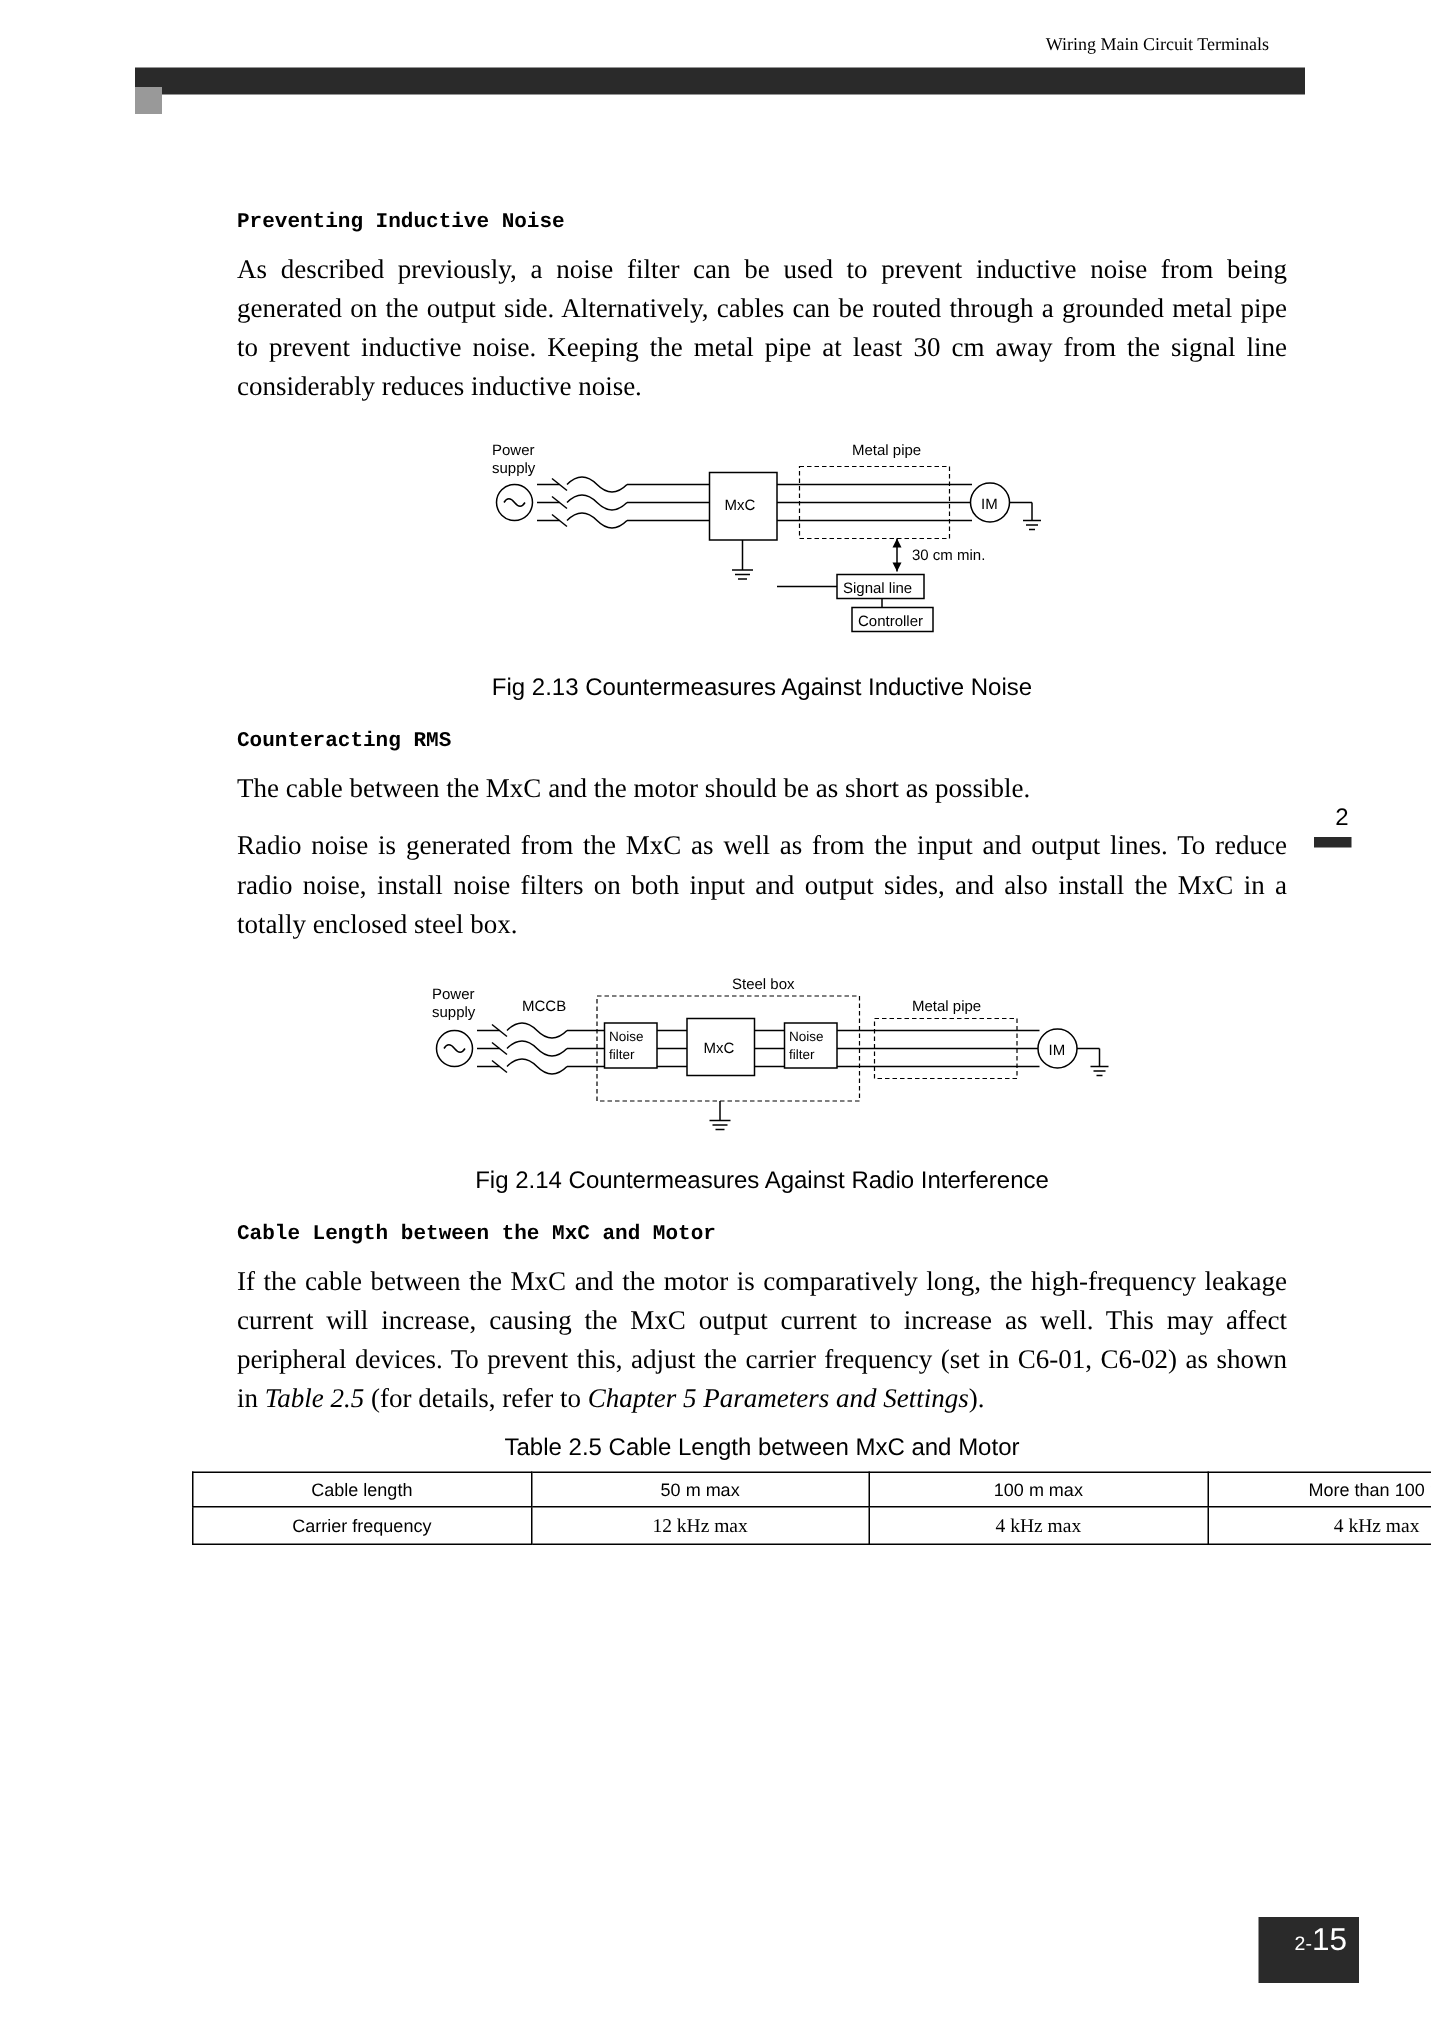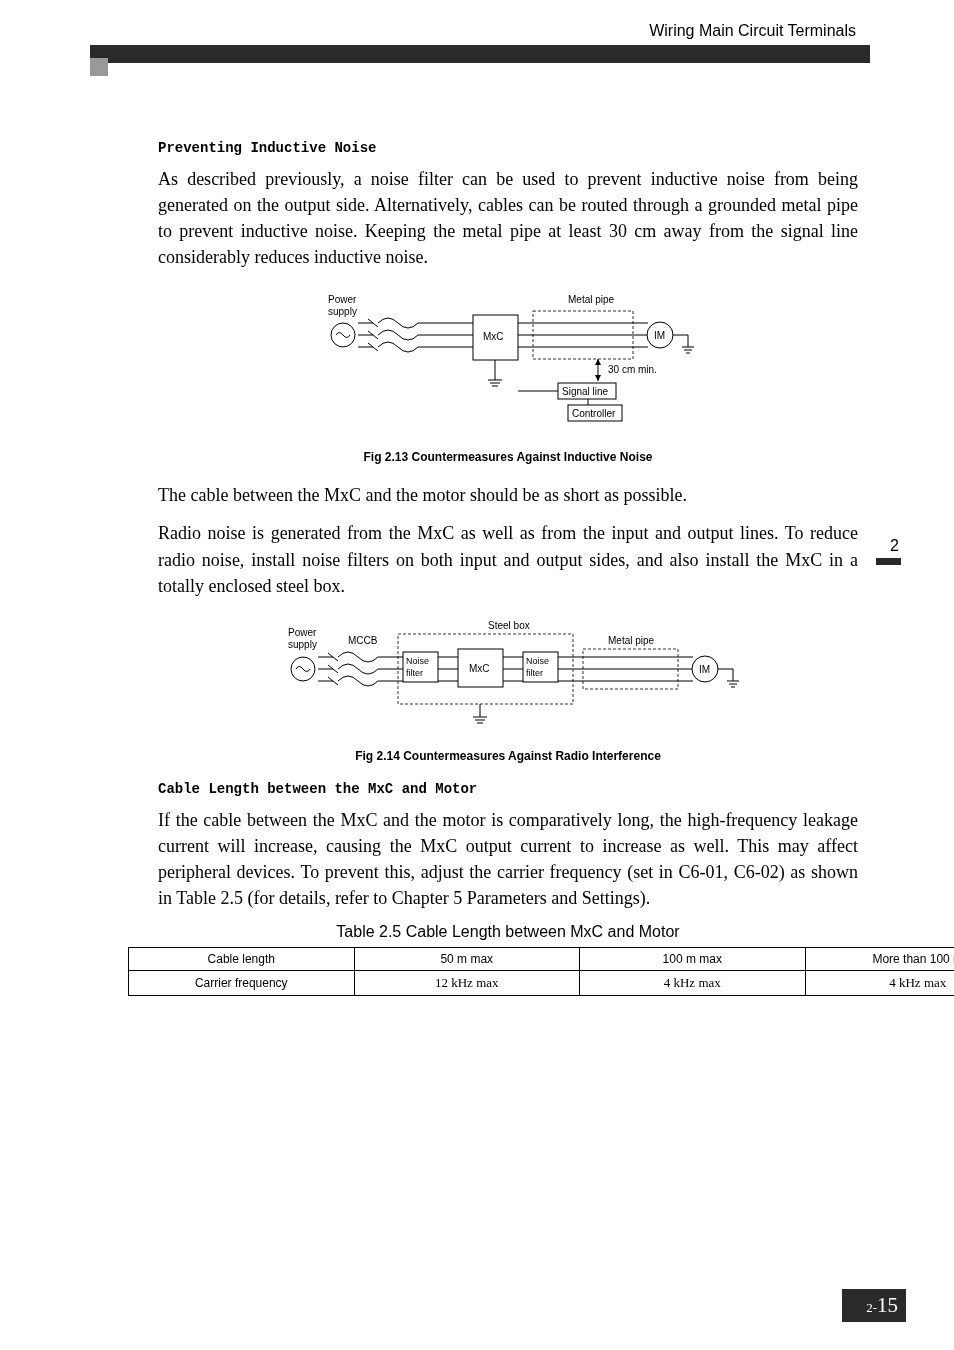"Wiring Main Circuit Terminals" .header-text { font-family: Liberation Sans, sans-serif -> Liberation Serif, serif; font-size: 16px -> 12px; right: 98px -> 108px }
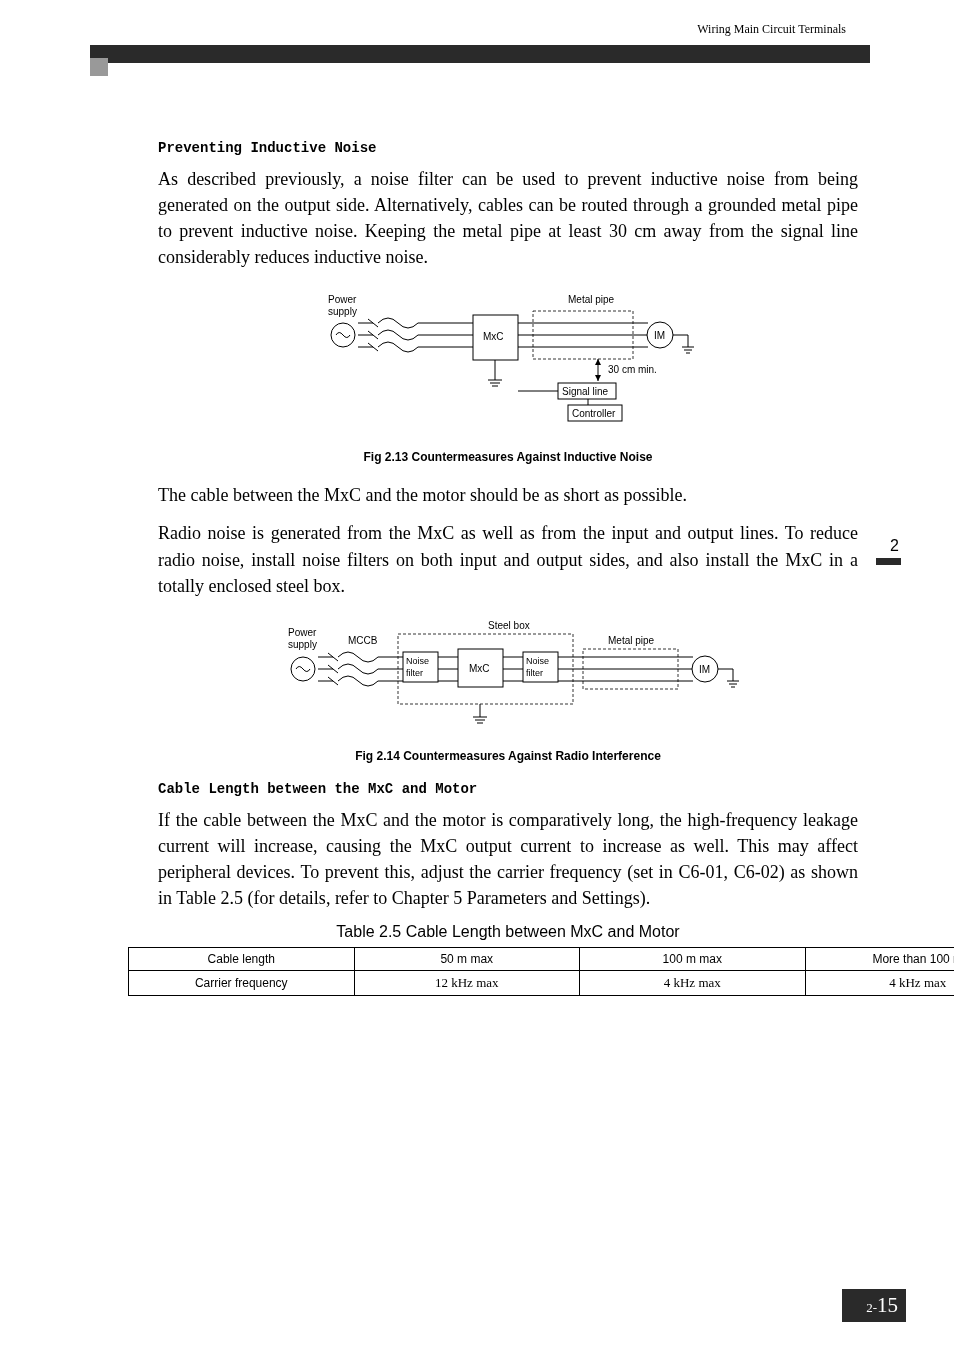"Fig 2.13 Countermeasures Against" .fig-caption { font-size: 12px -> 16px; font-weight: bold -> none }
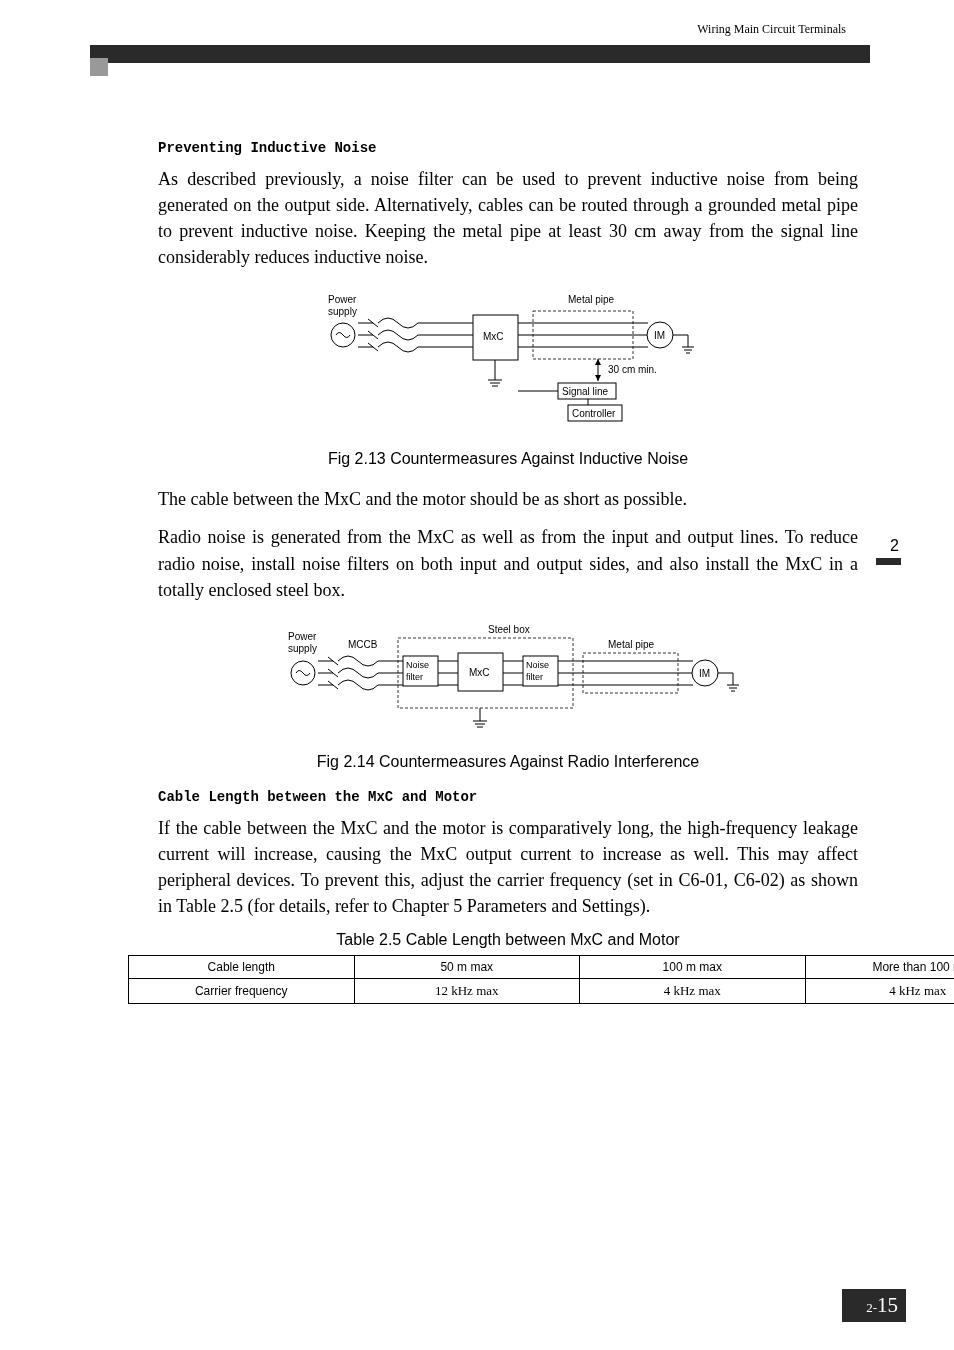"Counteracting RMS" div.section-title { html: none -> <div>Counteracting RMS</div> }
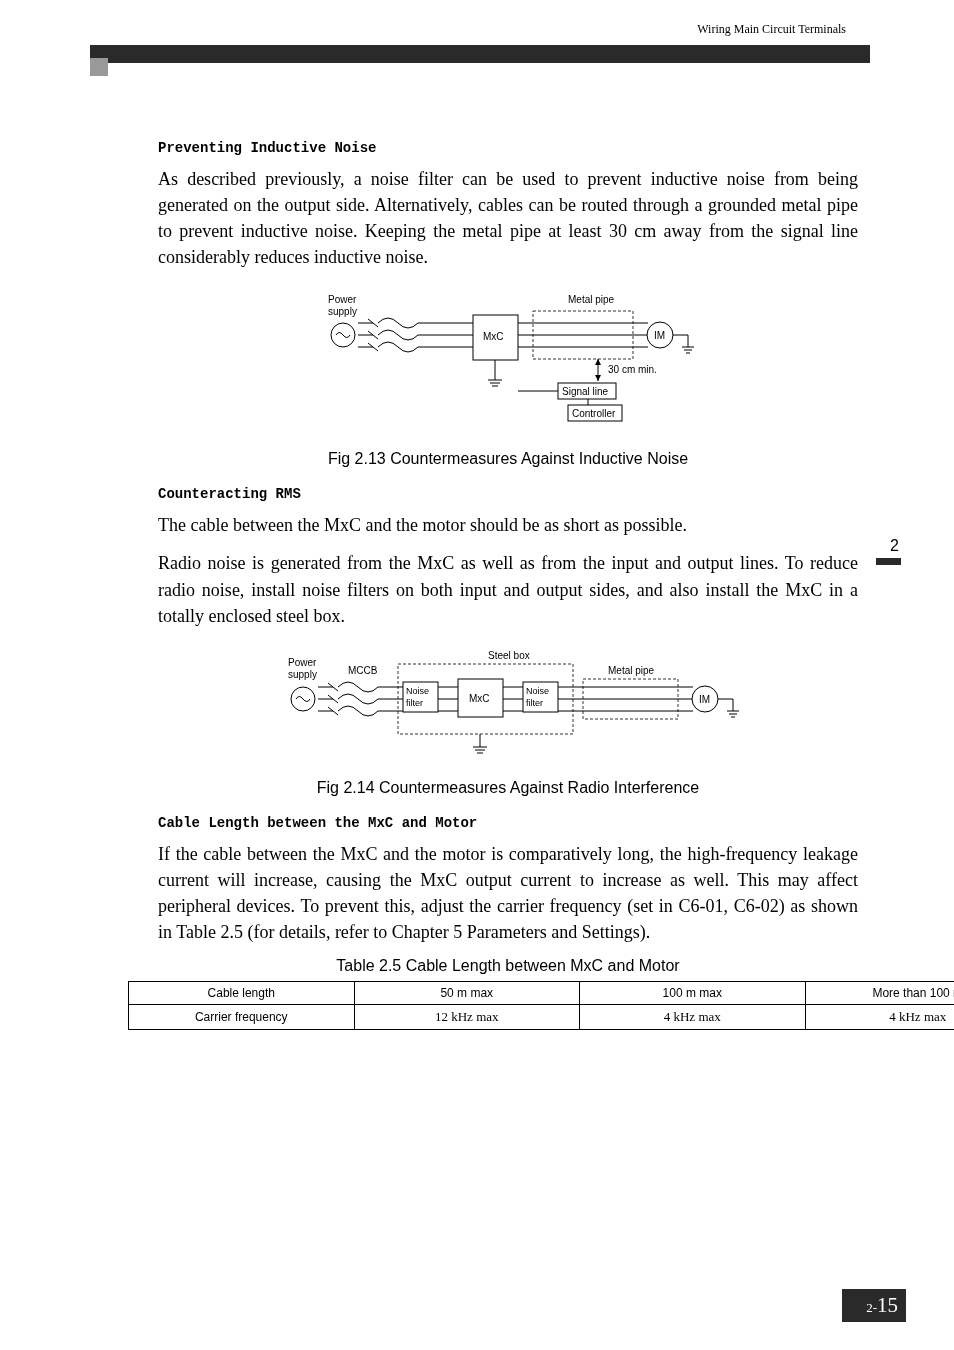"Table 2.5" .italic { font-style: none -> italic }
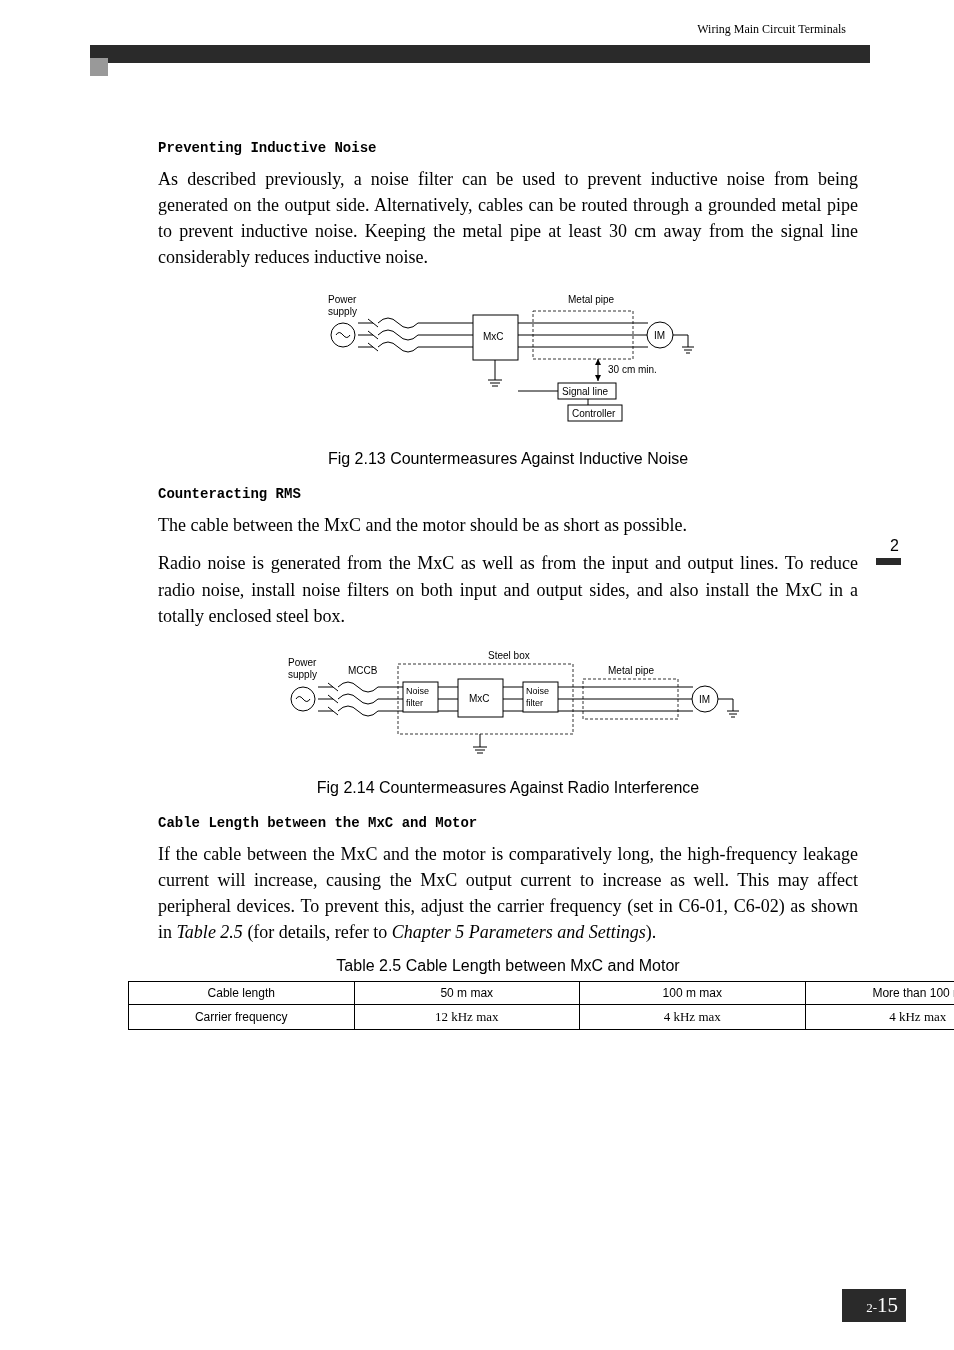"2-15" .page-footer { font-family: Liberation Serif, serif -> Liberation Sans, sans-serif; padding: 4px 8px 4px 24px -> 4px 8px 16px 24px }
